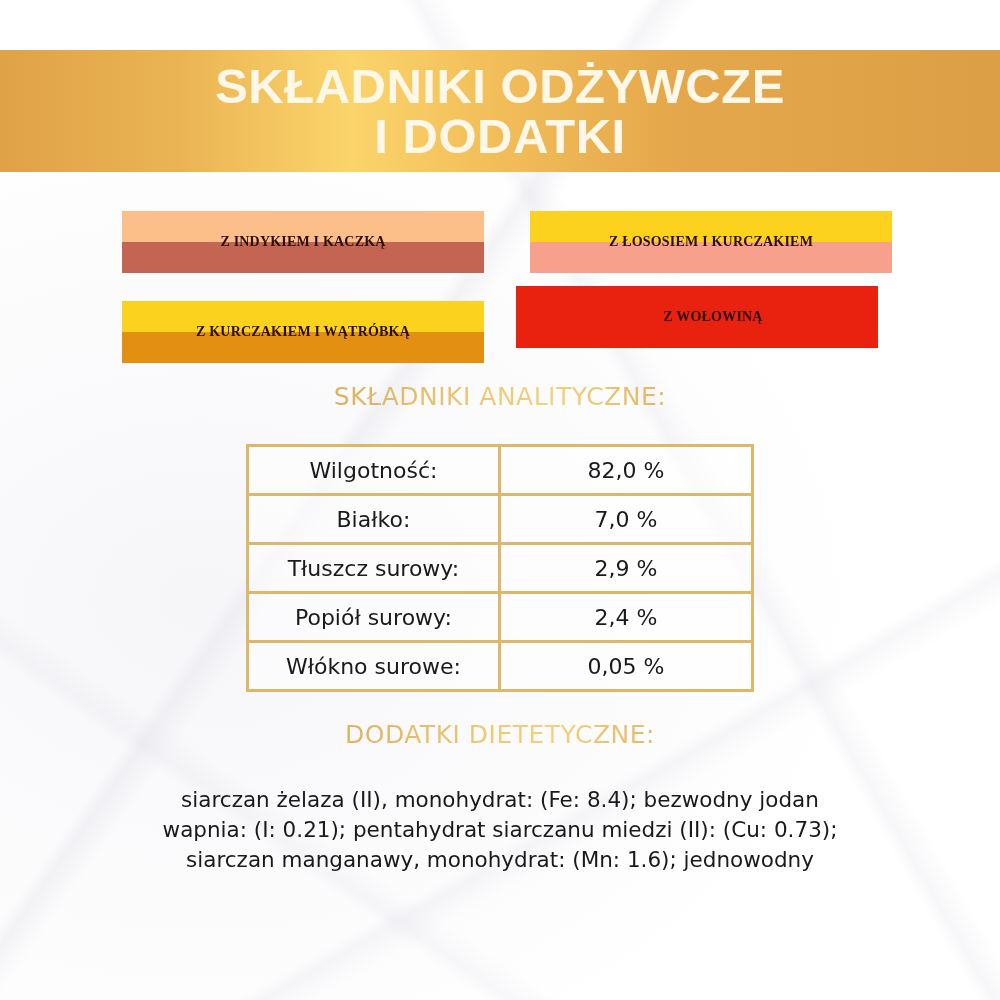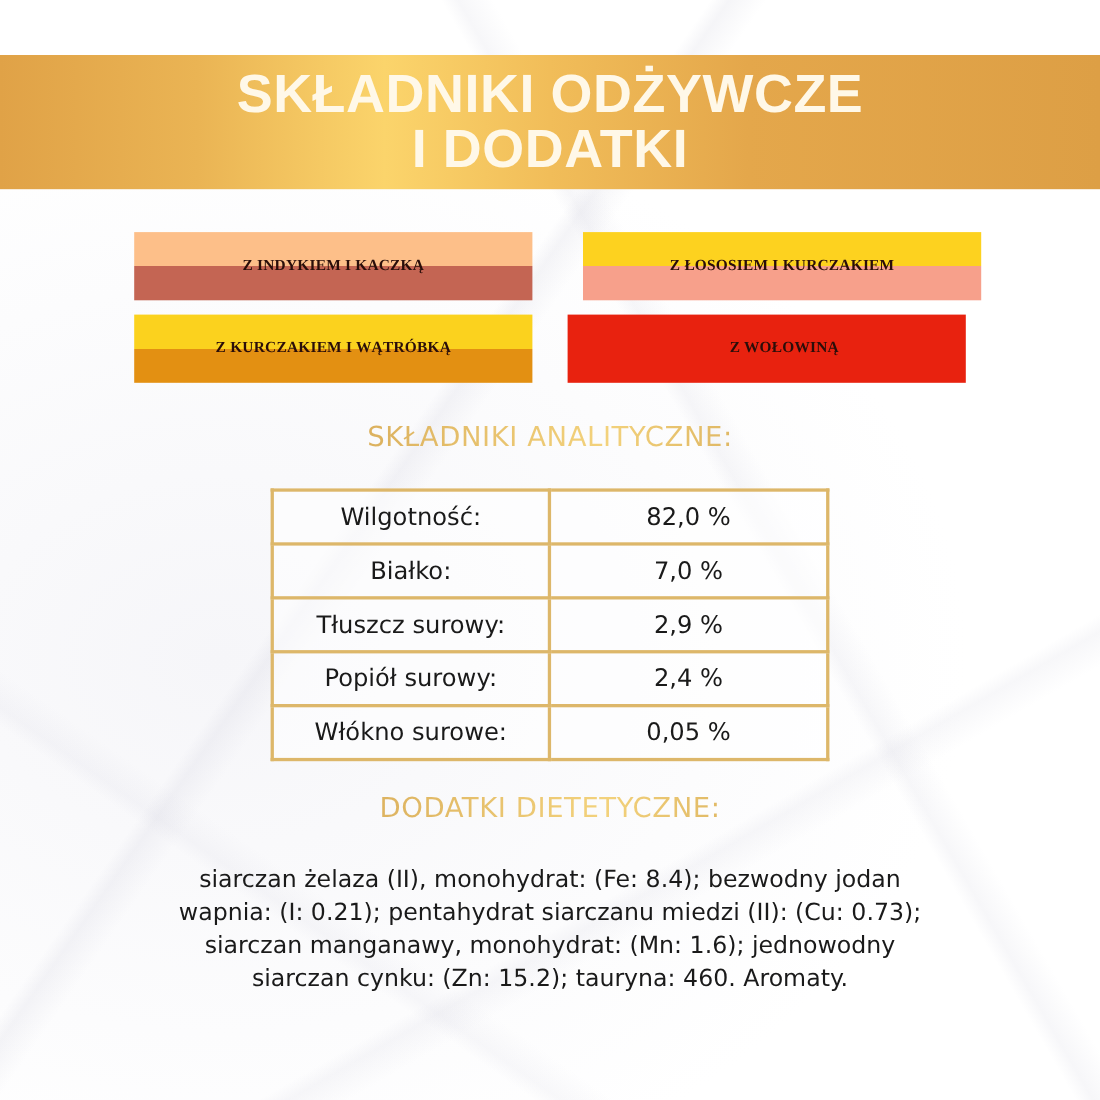"Z KURCZAKIEM I WĄTRÓBKĄ" .v3 { top: 286px -> 301px }
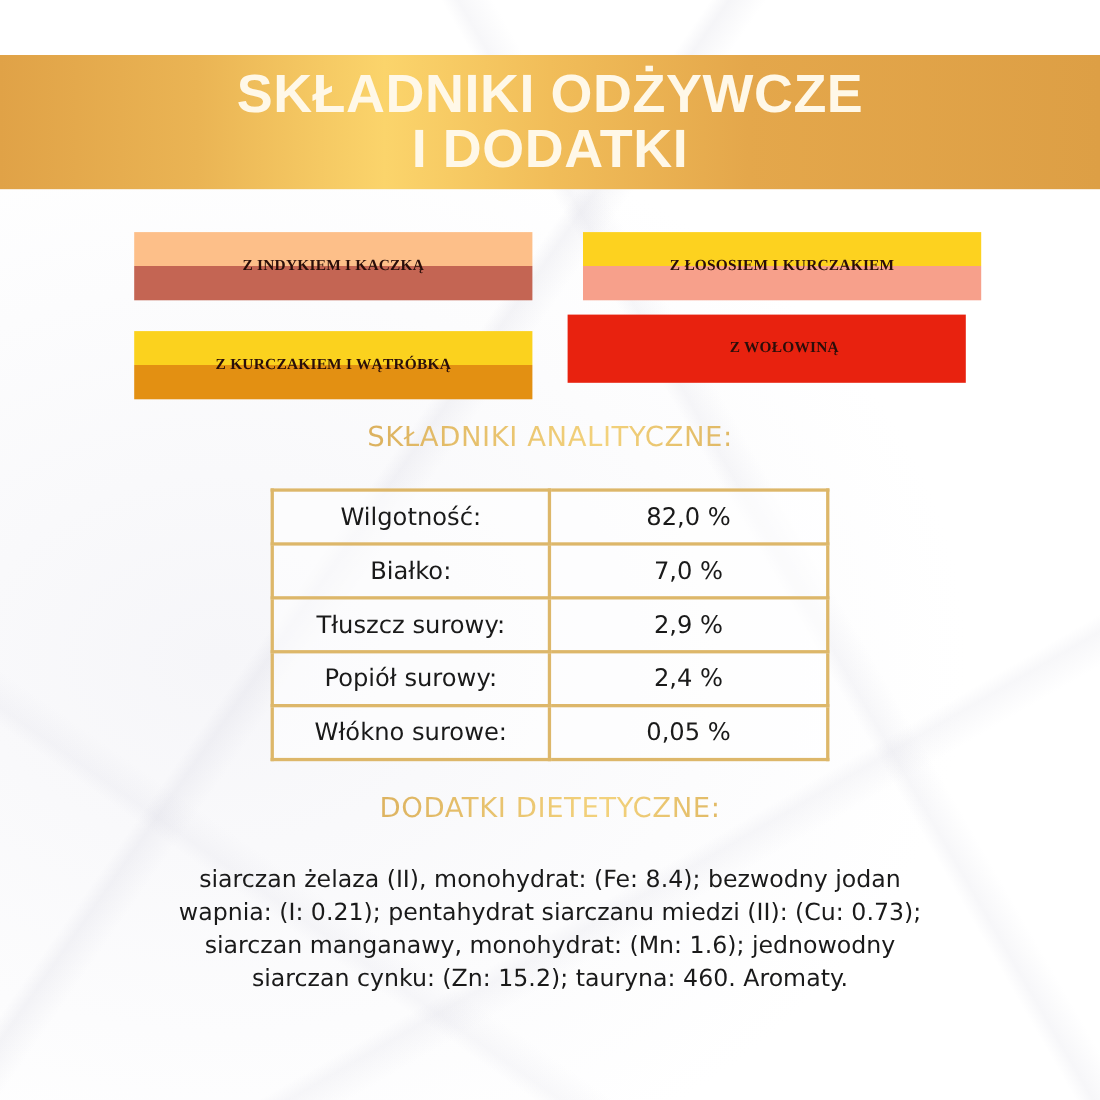"siarczan cynku: (Zn: 15.2); tauryna:" span { html: <span>siarczan cynku: (Zn: 15.2); tauryna: 460. Aromaty.</span> -> none }
